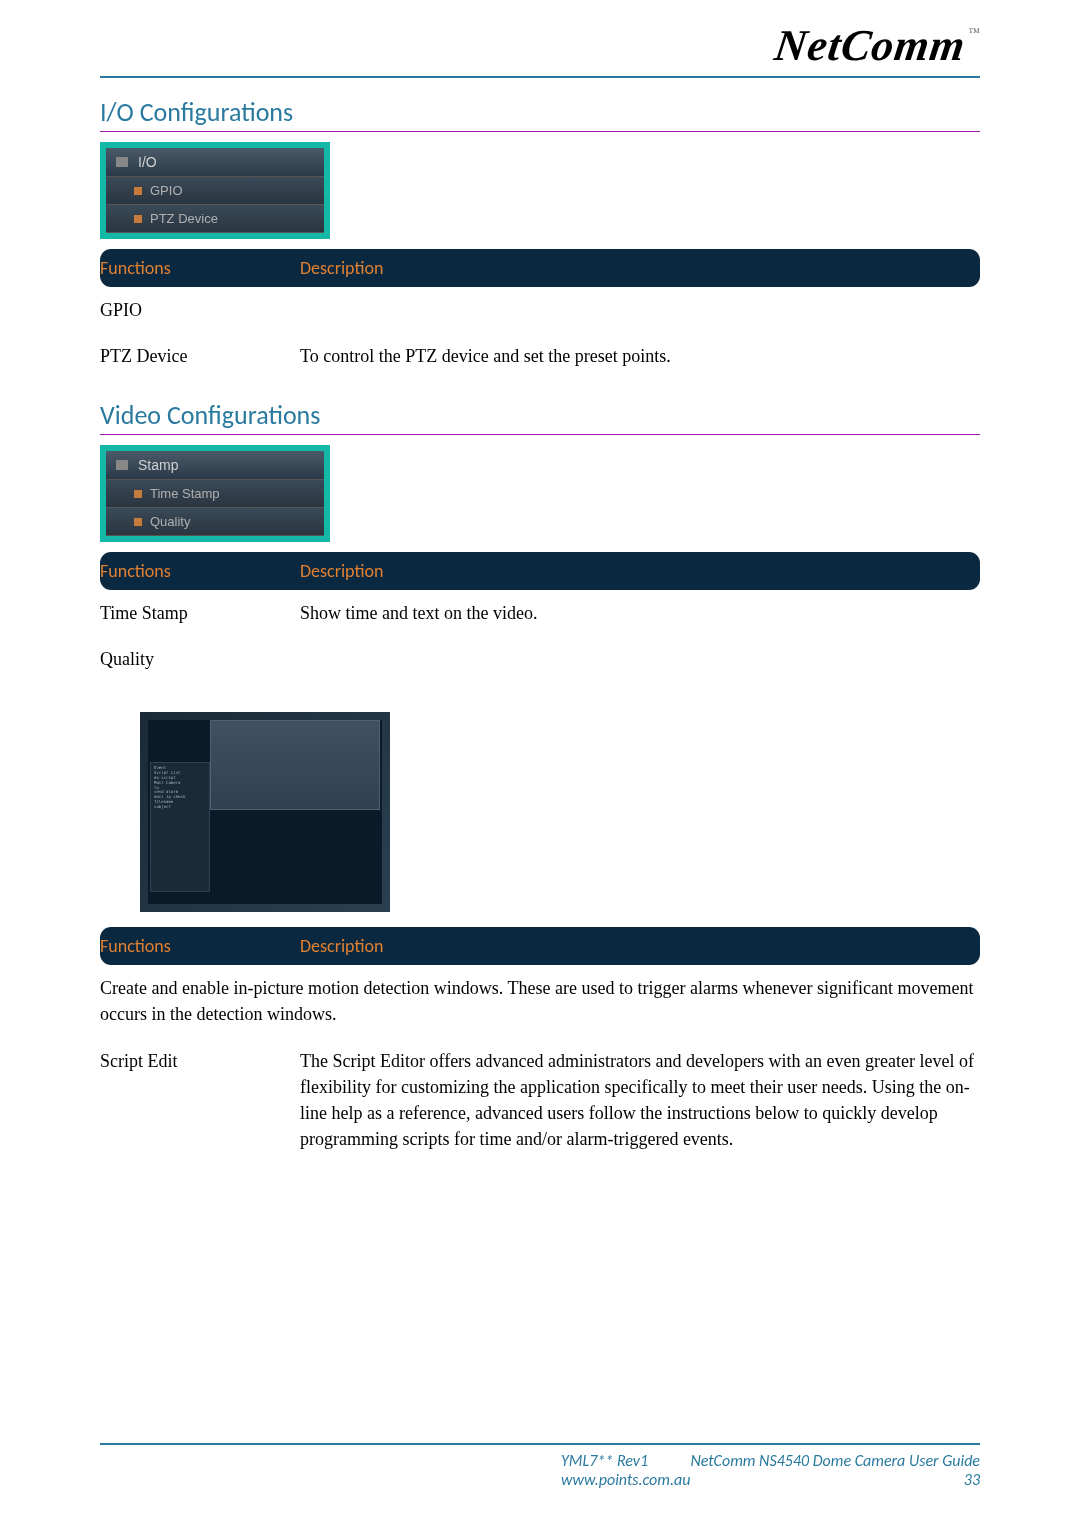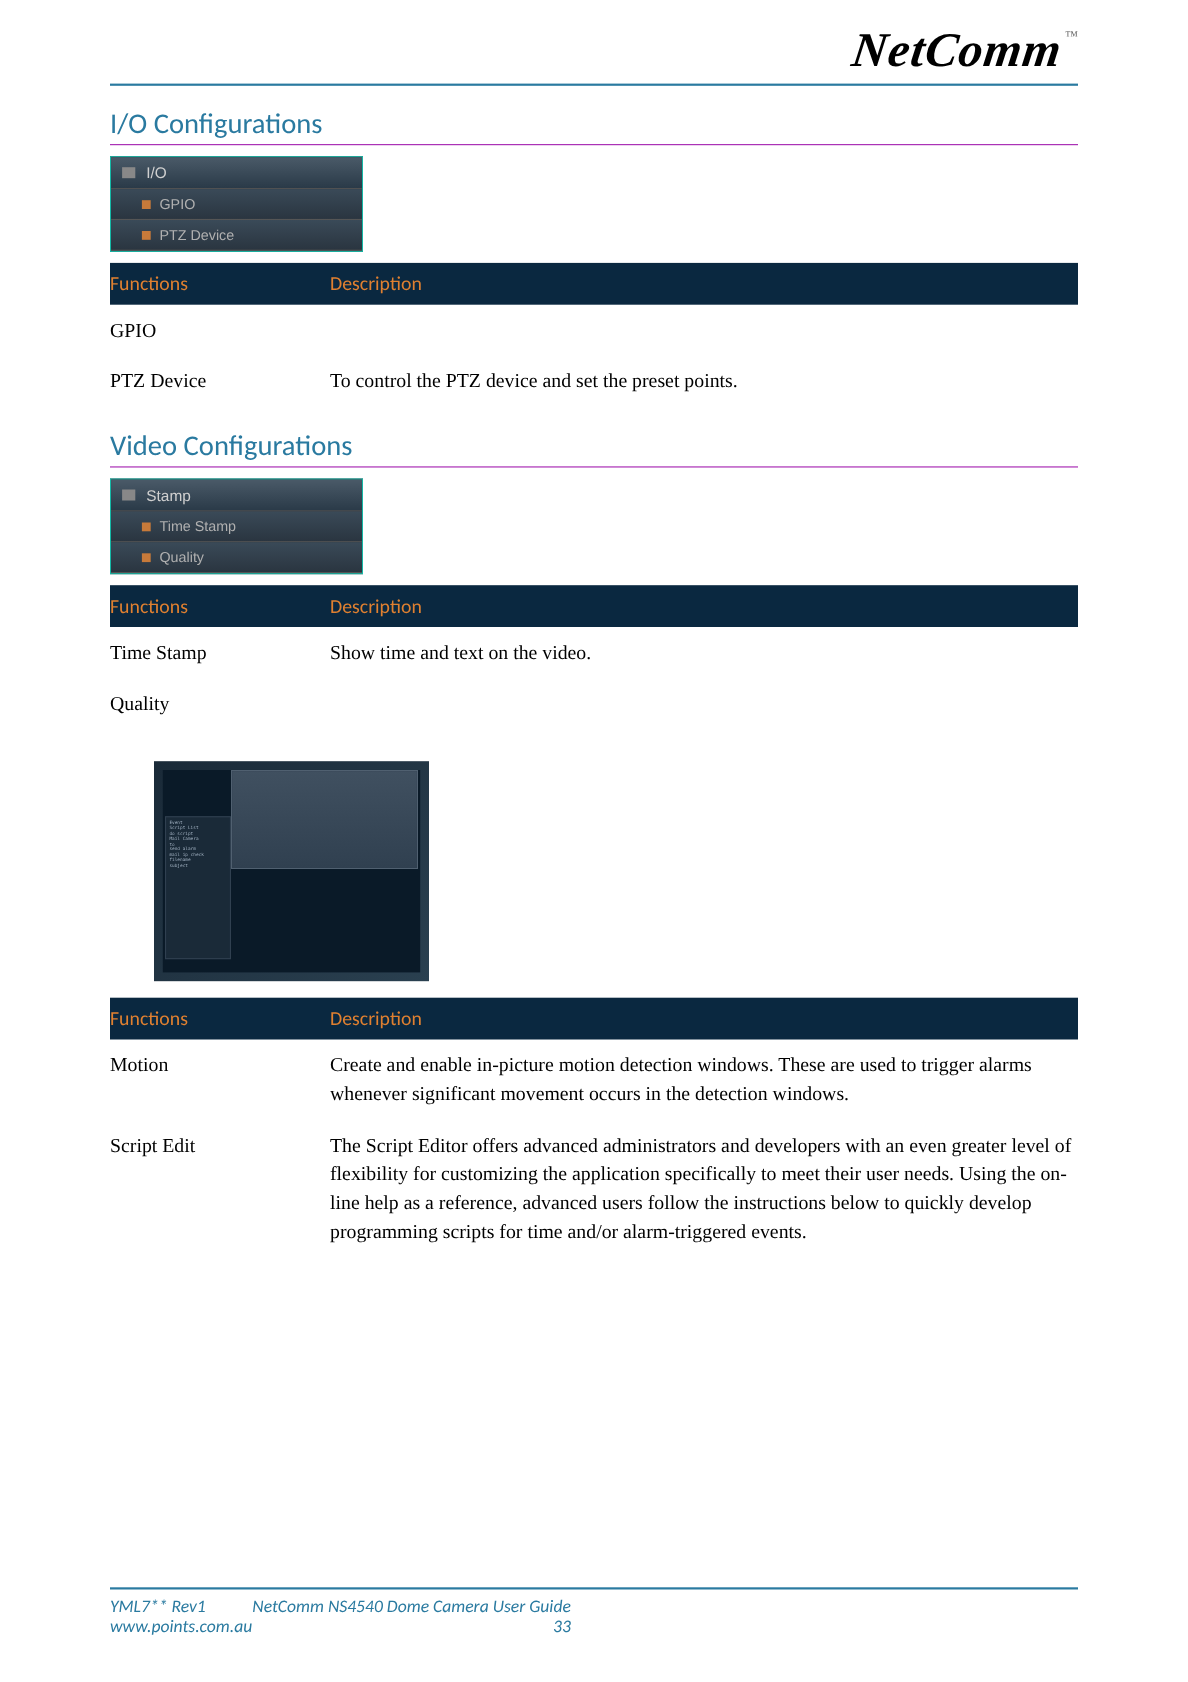"I/O" .menu-image { border: 1px solid #14b8a6 -> 6px solid #14b8a6 }
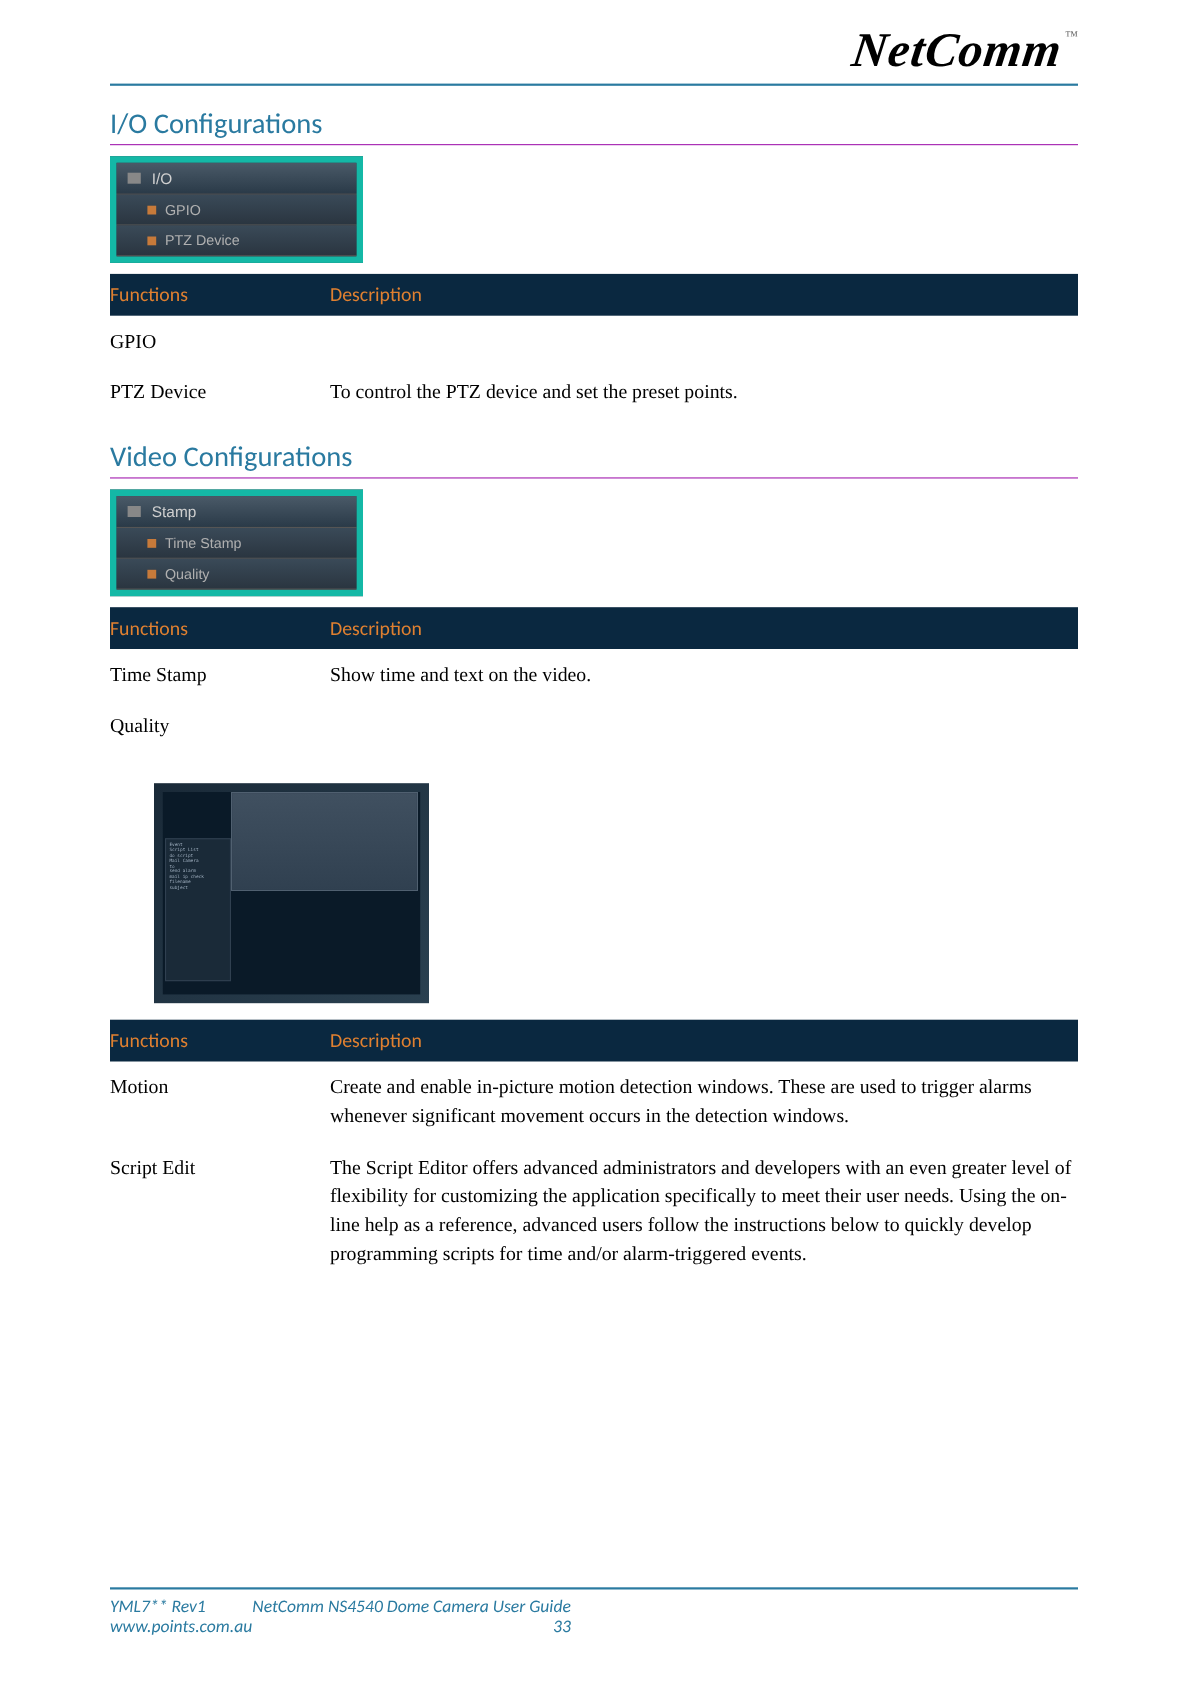"Functions" .table-row { border-radius: none -> 11px }
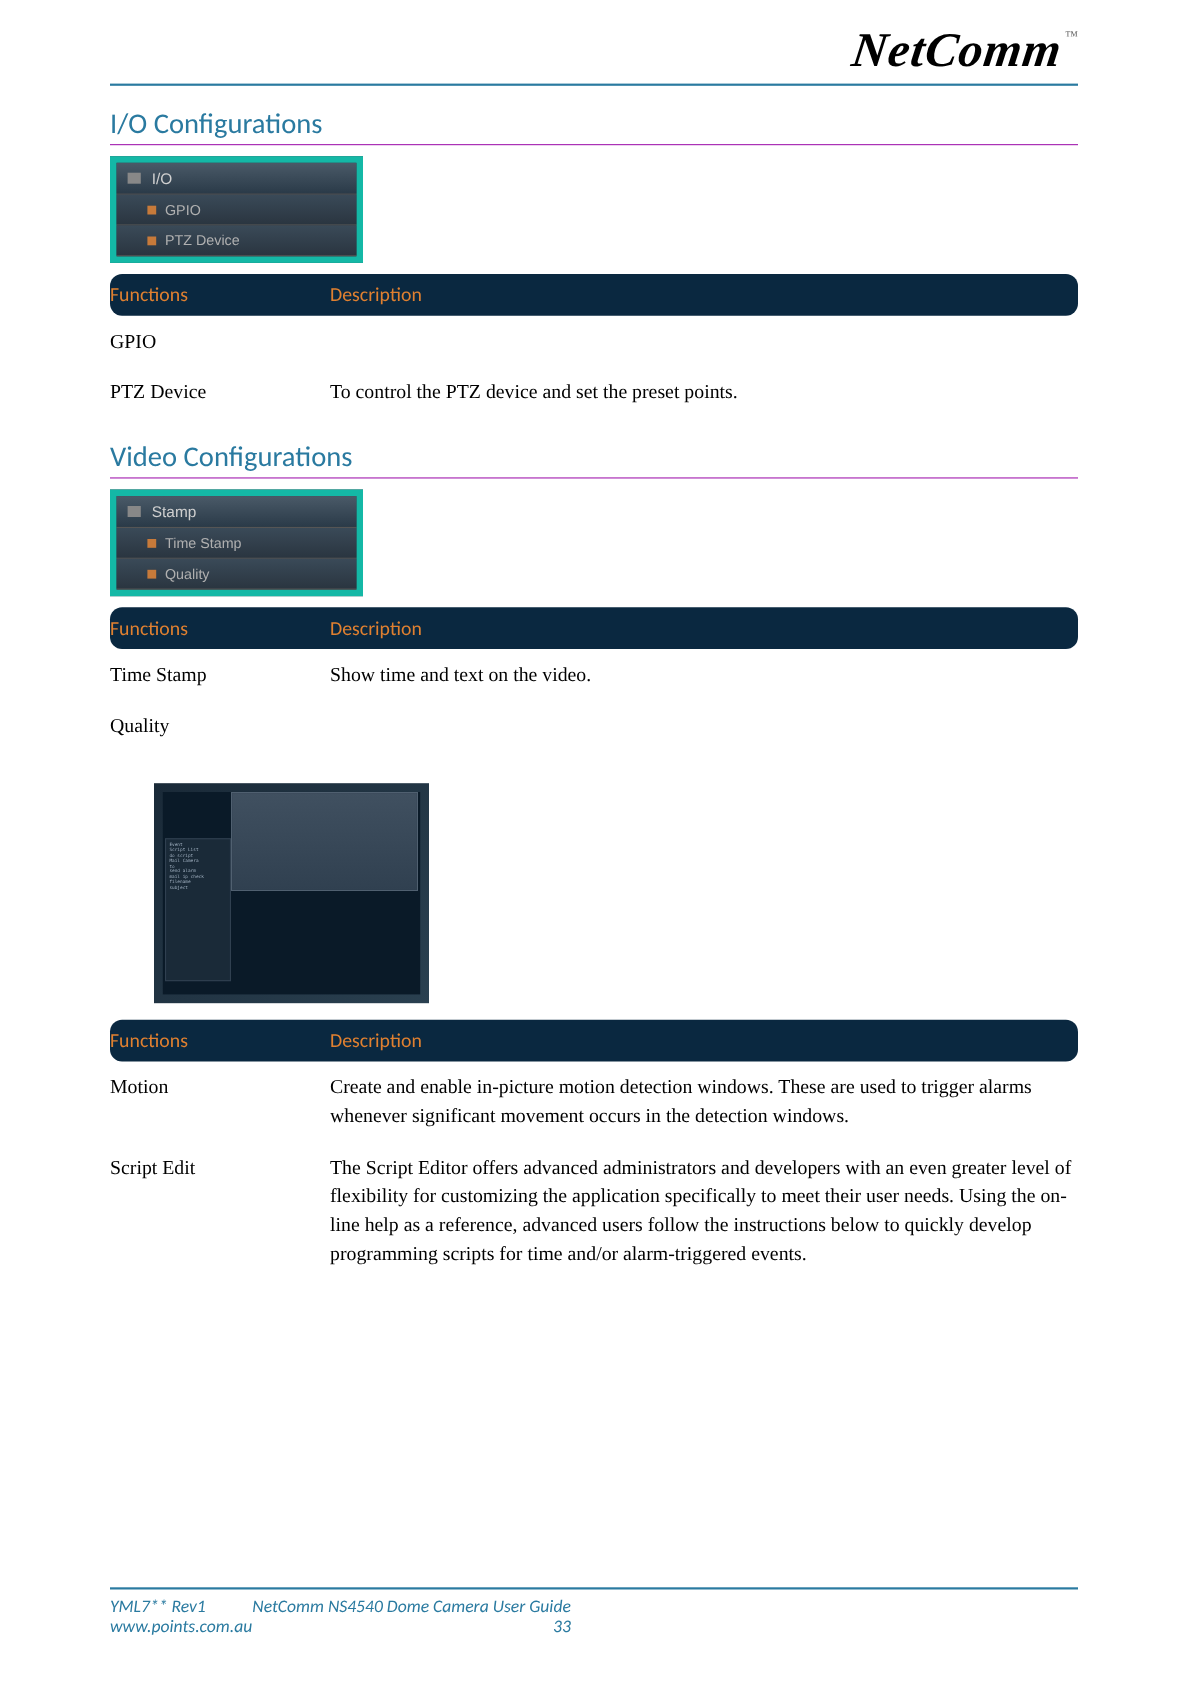"Motion" div.td { html: <div>Motion</div> -> none }
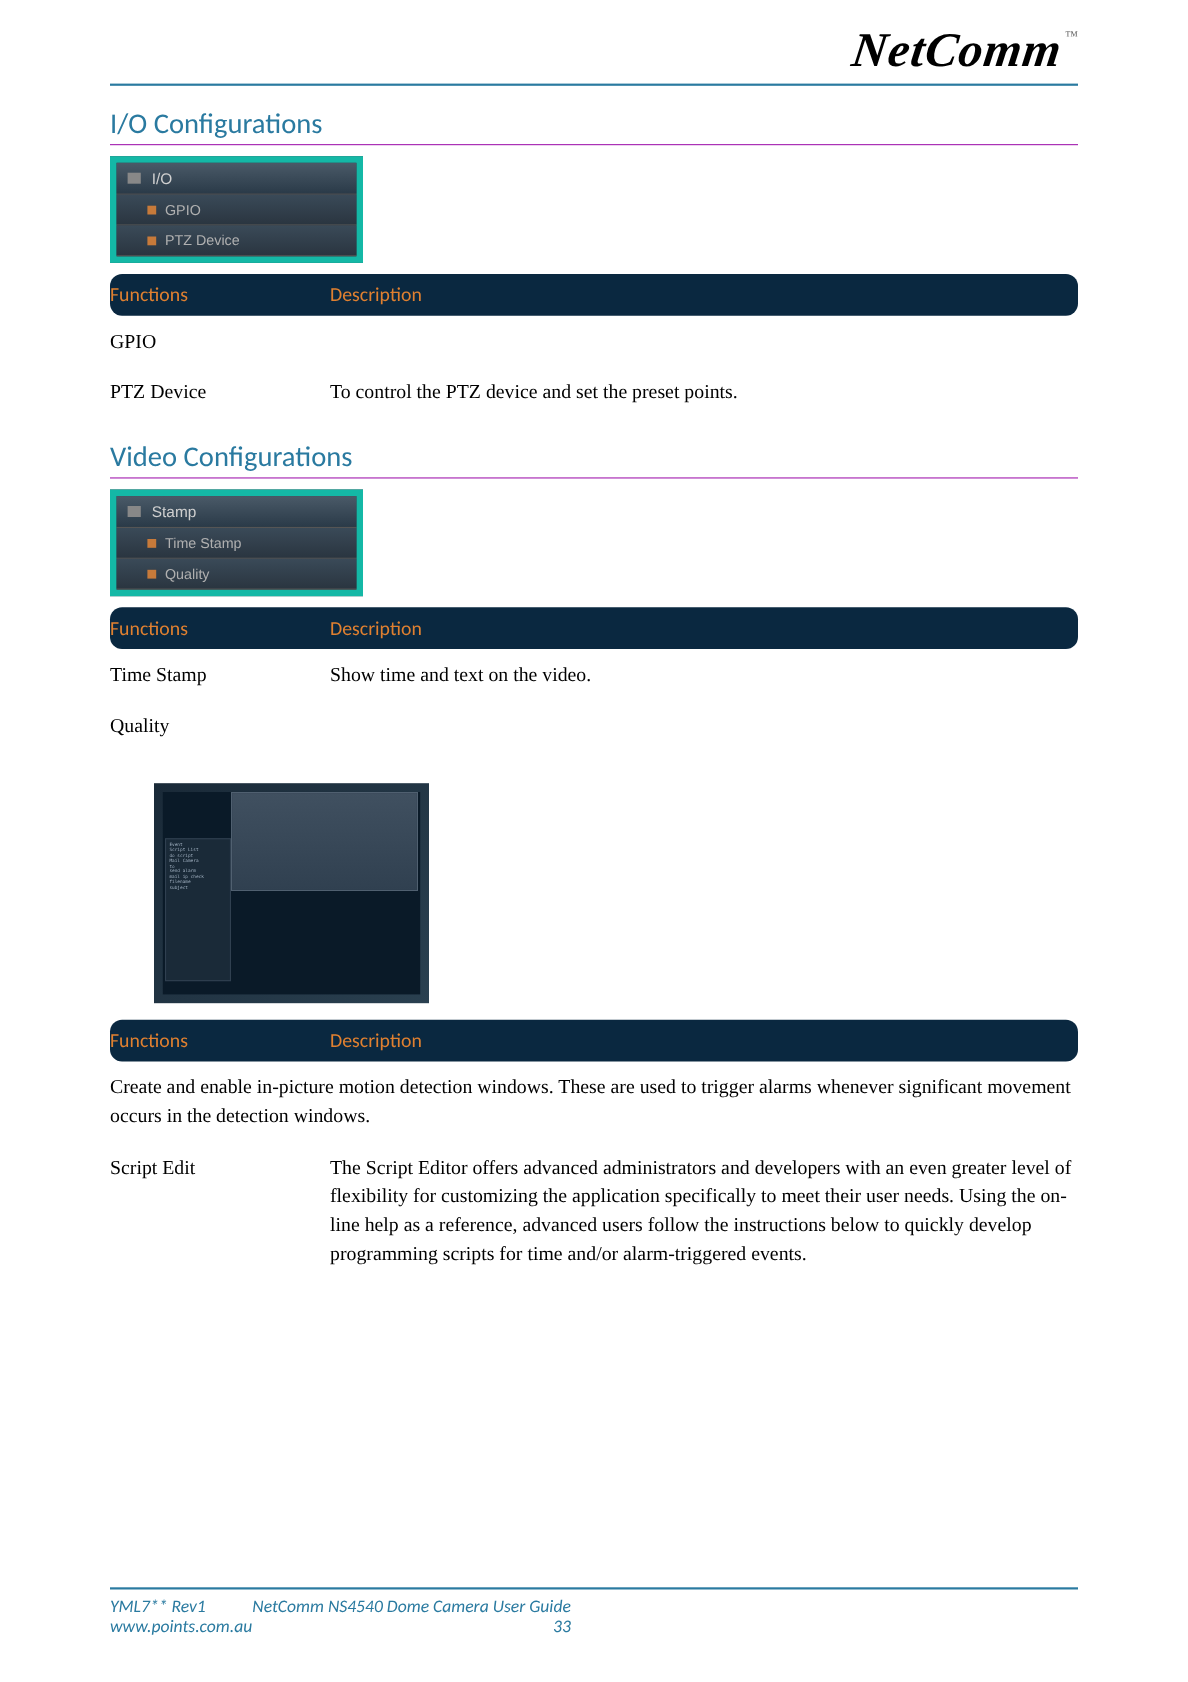"YML7** Rev1" .footer { justify-content: flex-start -> flex-end }
